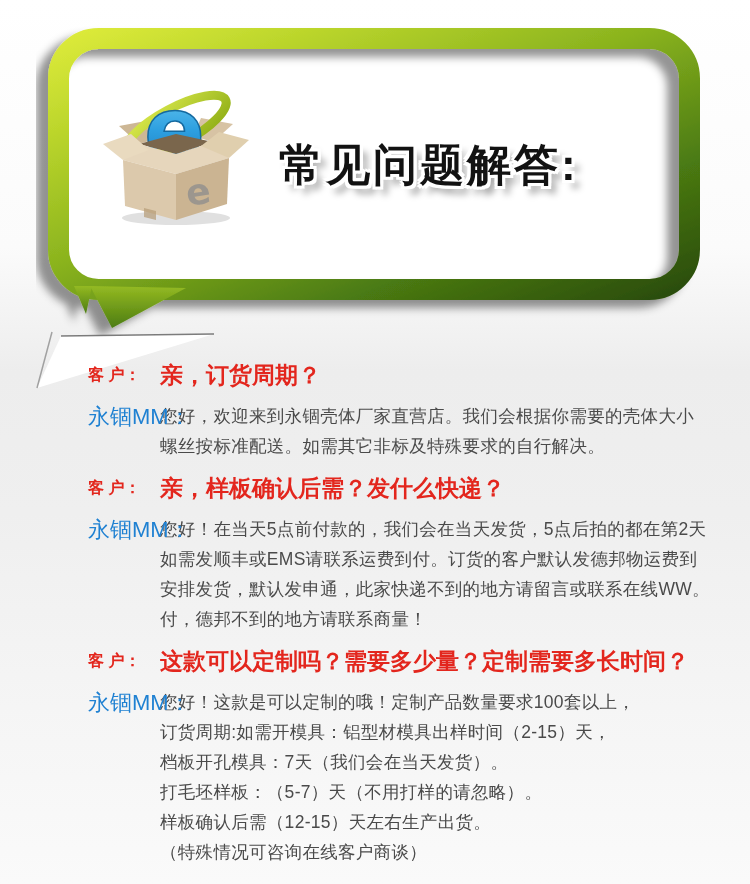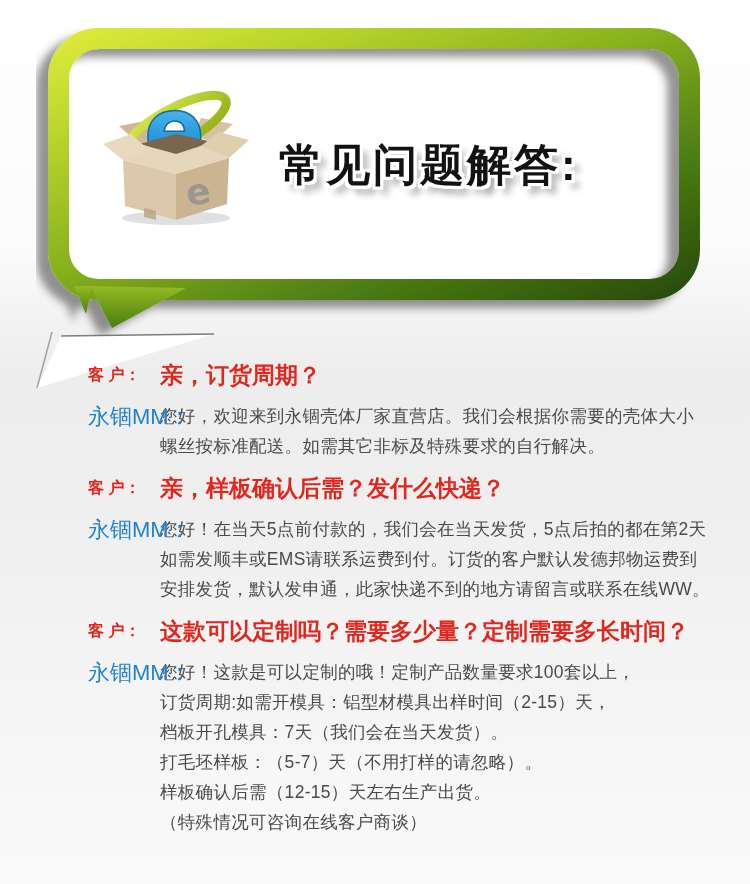"付，德邦不到的地方请联系商量！" div.a-line { html: none -> <div> <span>付，德邦不到的地方请联系商量！</span> </div> }
